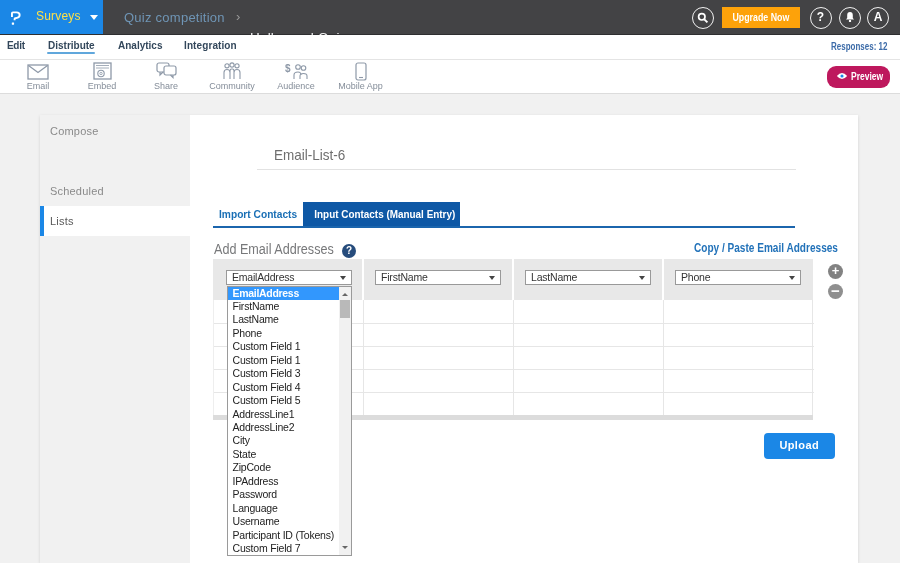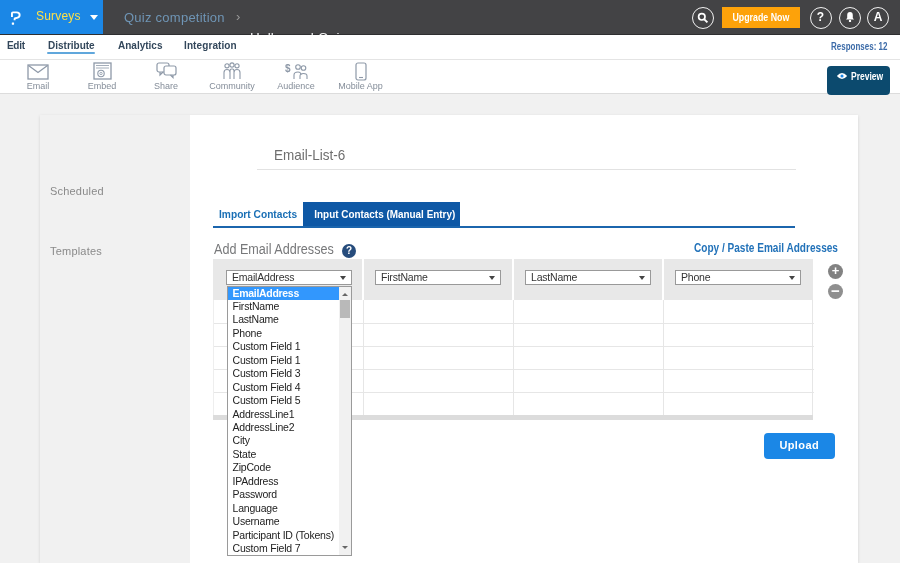"Preview" #preview { background: #0c4a6e -> #be185d; border-radius: 4px -> 9px; height: 29px -> 22px }
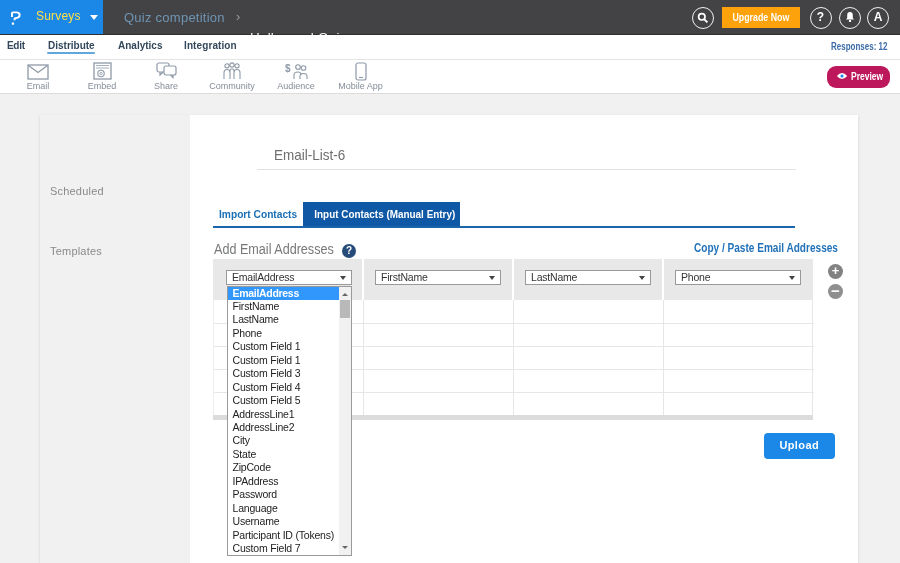"Compose" div.sitem { html: none -> <div>Compose</div> }
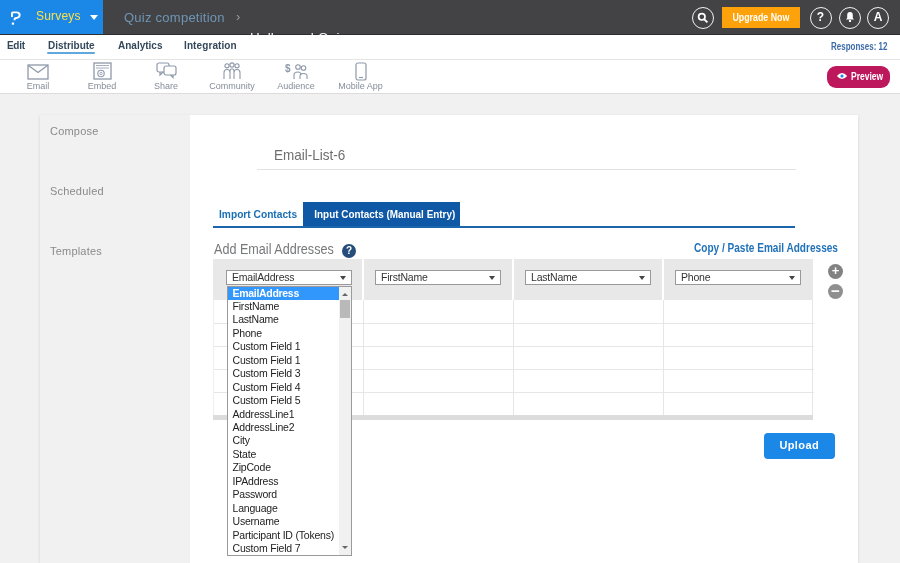"Lists" div.sitem { html: none -> <div>Lists</div> }
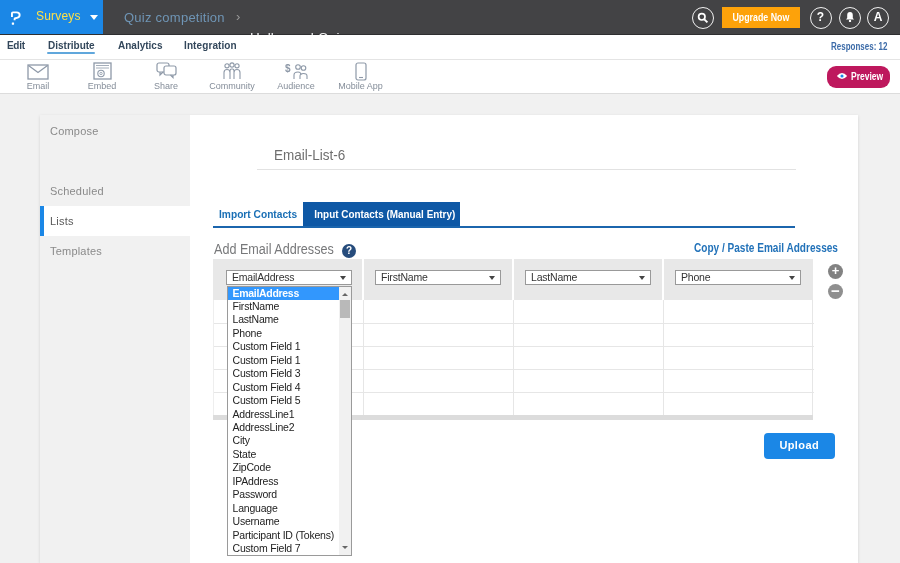"Templates" div.sitem { html: <div>Templates</div> -> none }
